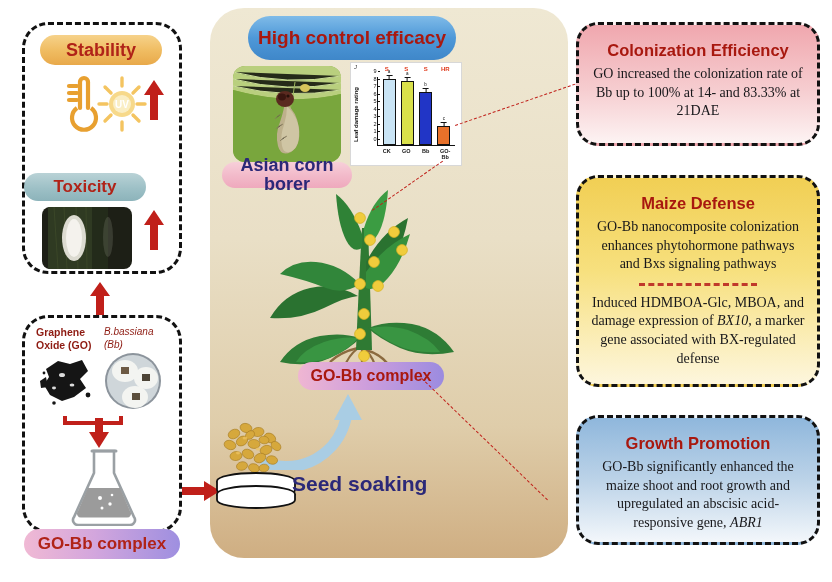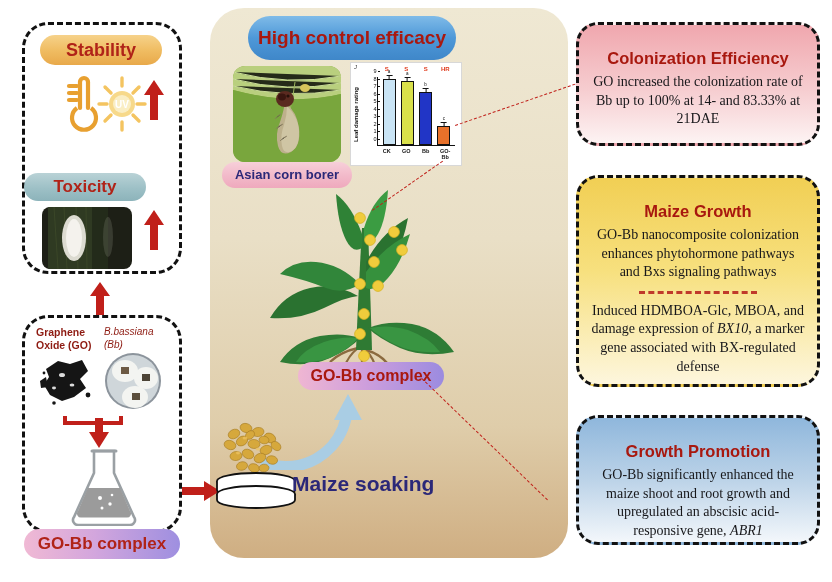"Colonization Efficiency" .rbox h3 { margin: 16px 0 5px -> 8px 0 5px }
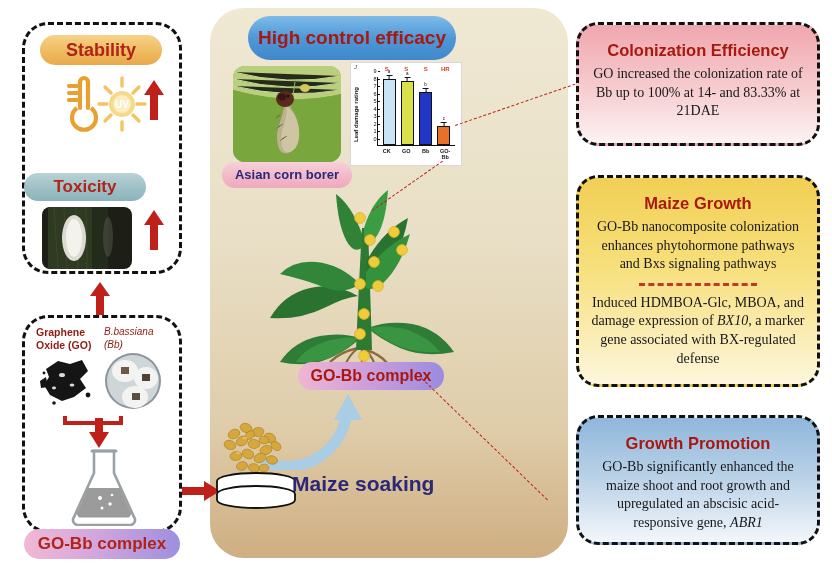"Asian corn borer" #pill-borer { font-size: 13px -> 18px }
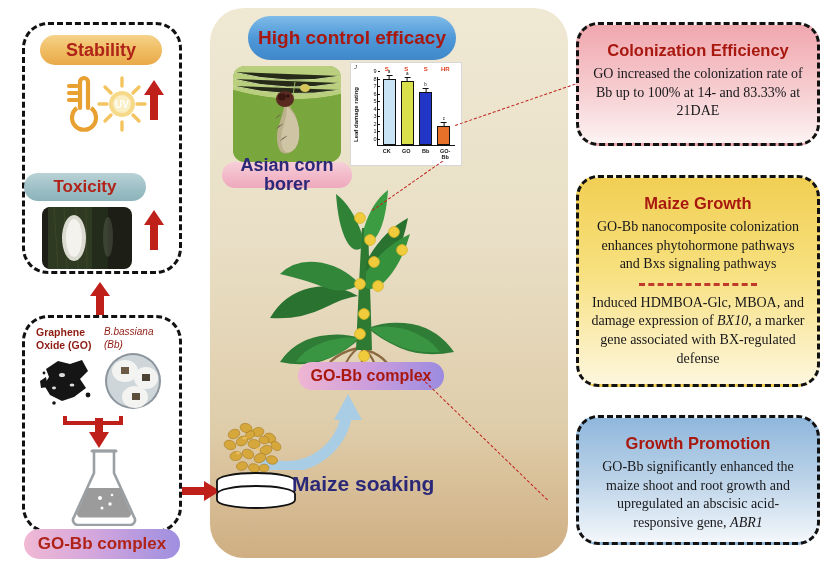"Maize Growth" h3 { text: Growth -> Defense }
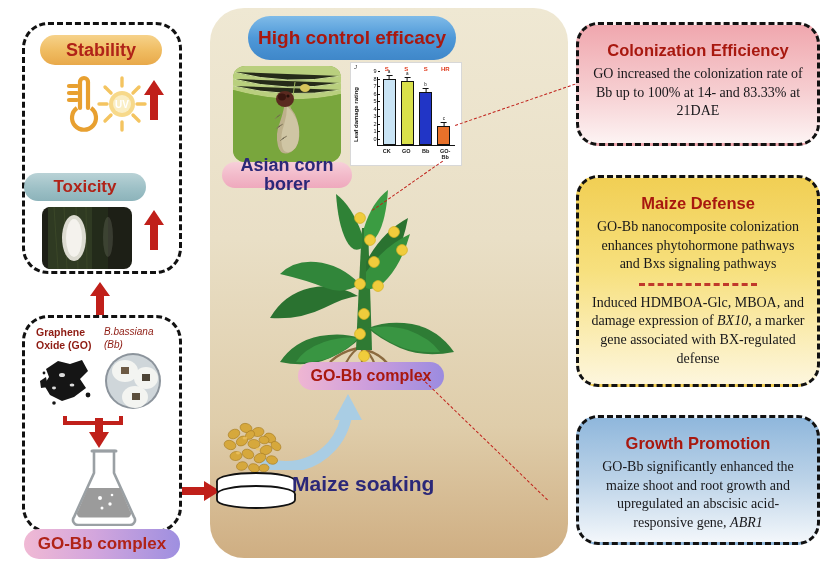"Maize soaking" div.abs { text: Maize -> Seed }
